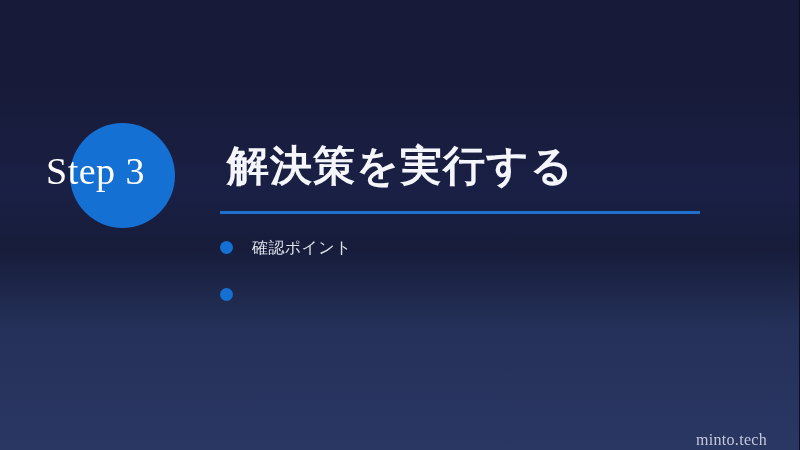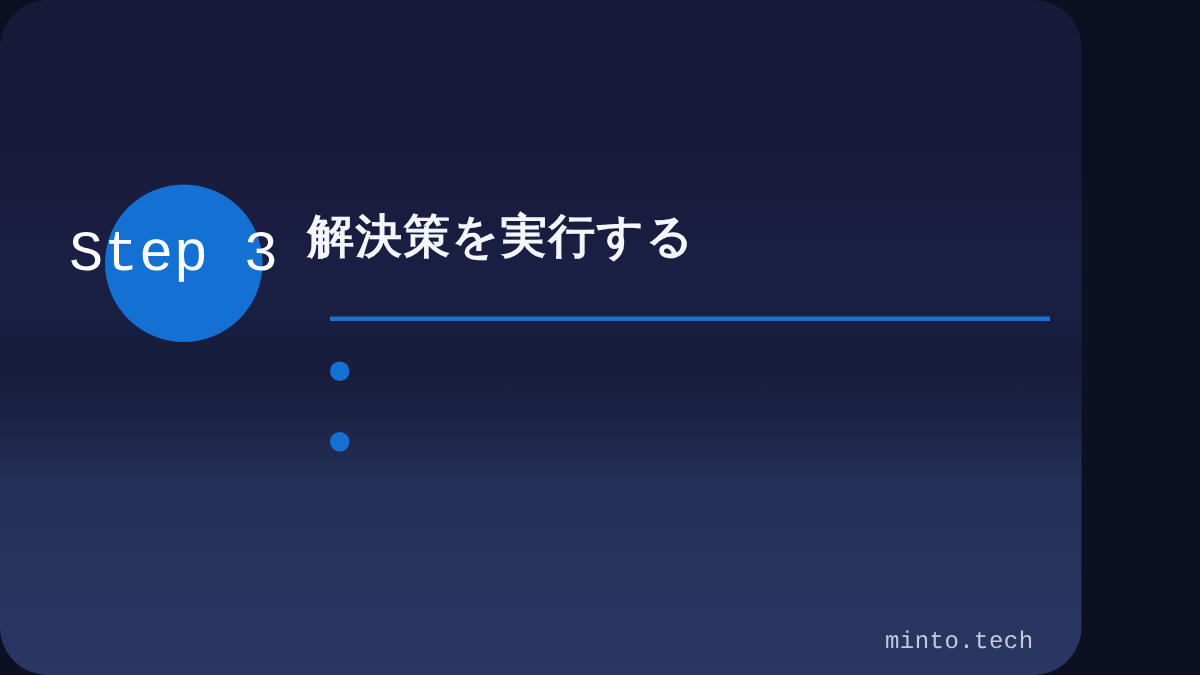"Step 3" #slide { border-radius: 32px -> none; font-family: Liberation Mono, monospace -> Liberation Serif, serif; width: 721px -> 799px }
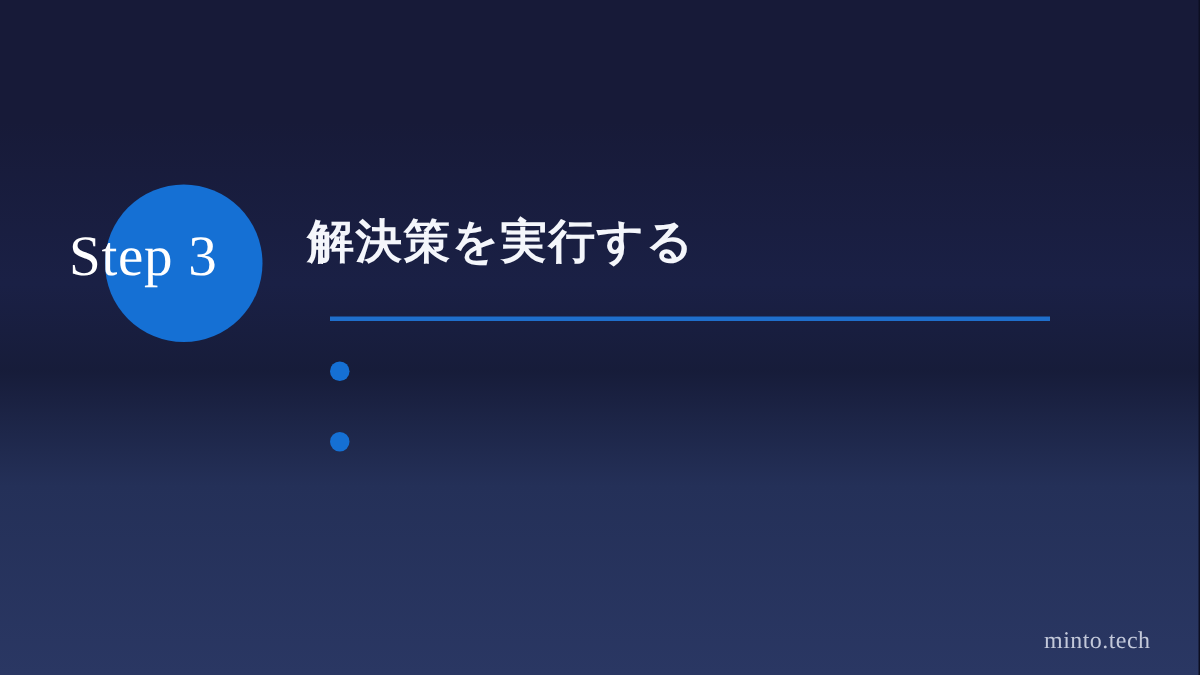"解決策を実行する" #slide-title { font-size: 31px -> 42px; left: 205px -> 227px }
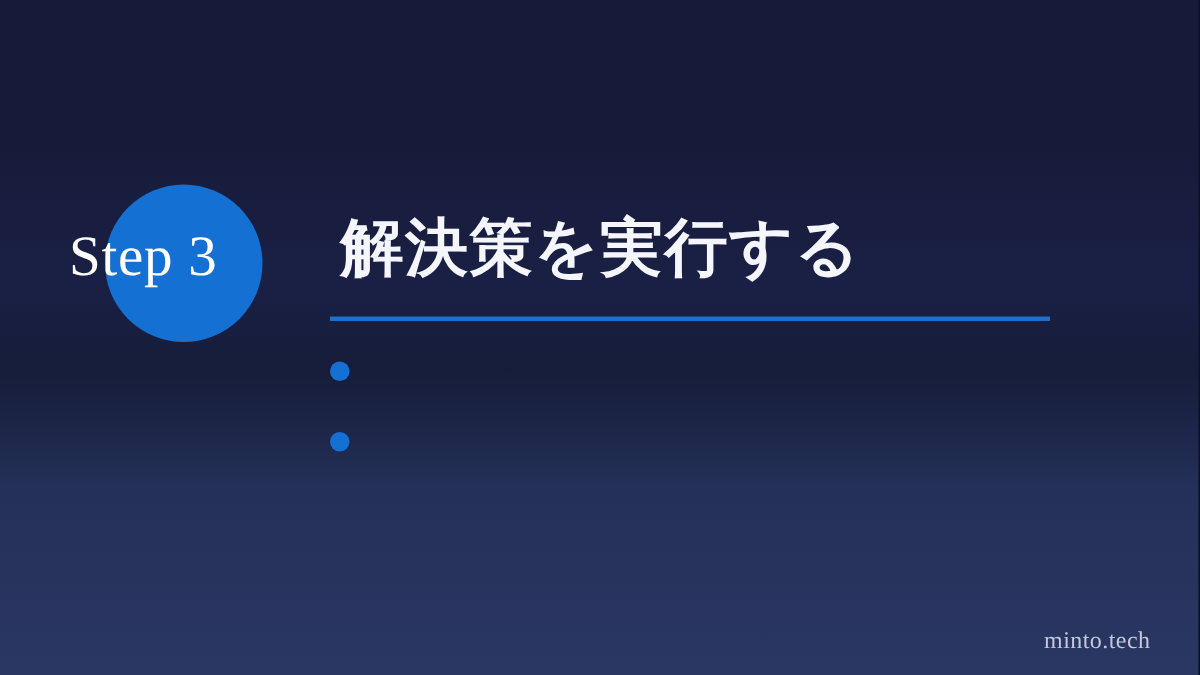"確認ポイント" span.bullet-text { html: none -> <span>確認ポイント</span> }
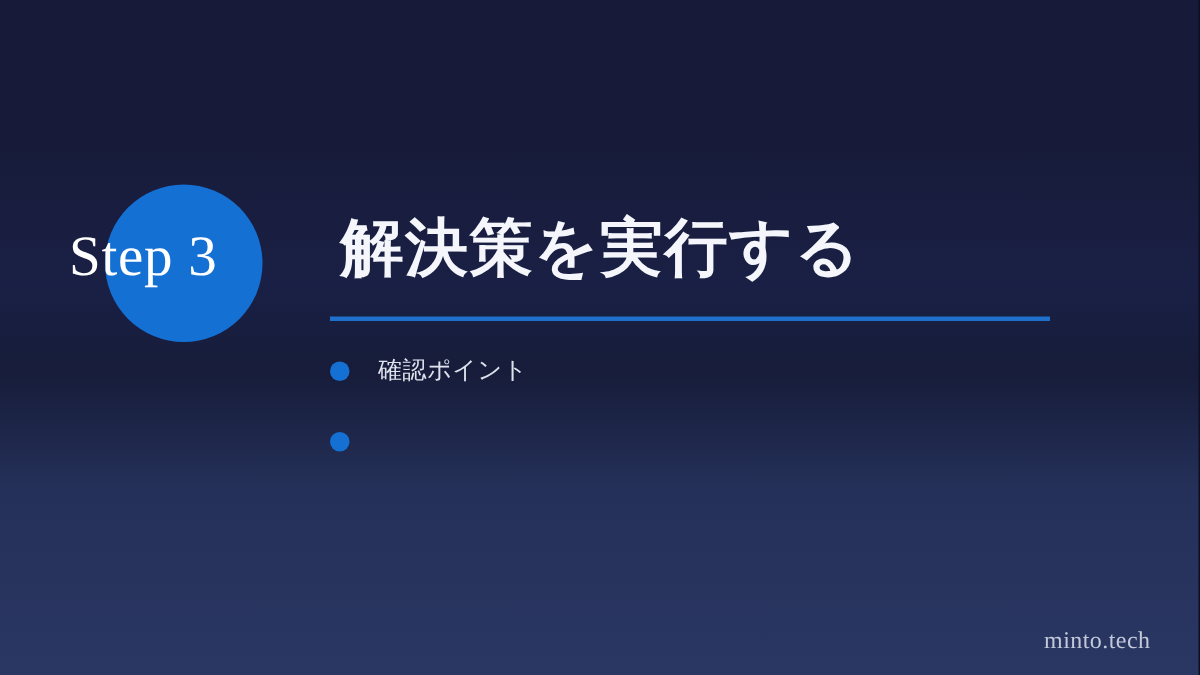"minto.tech" #footer-brand { bottom: 14px -> 2px }
